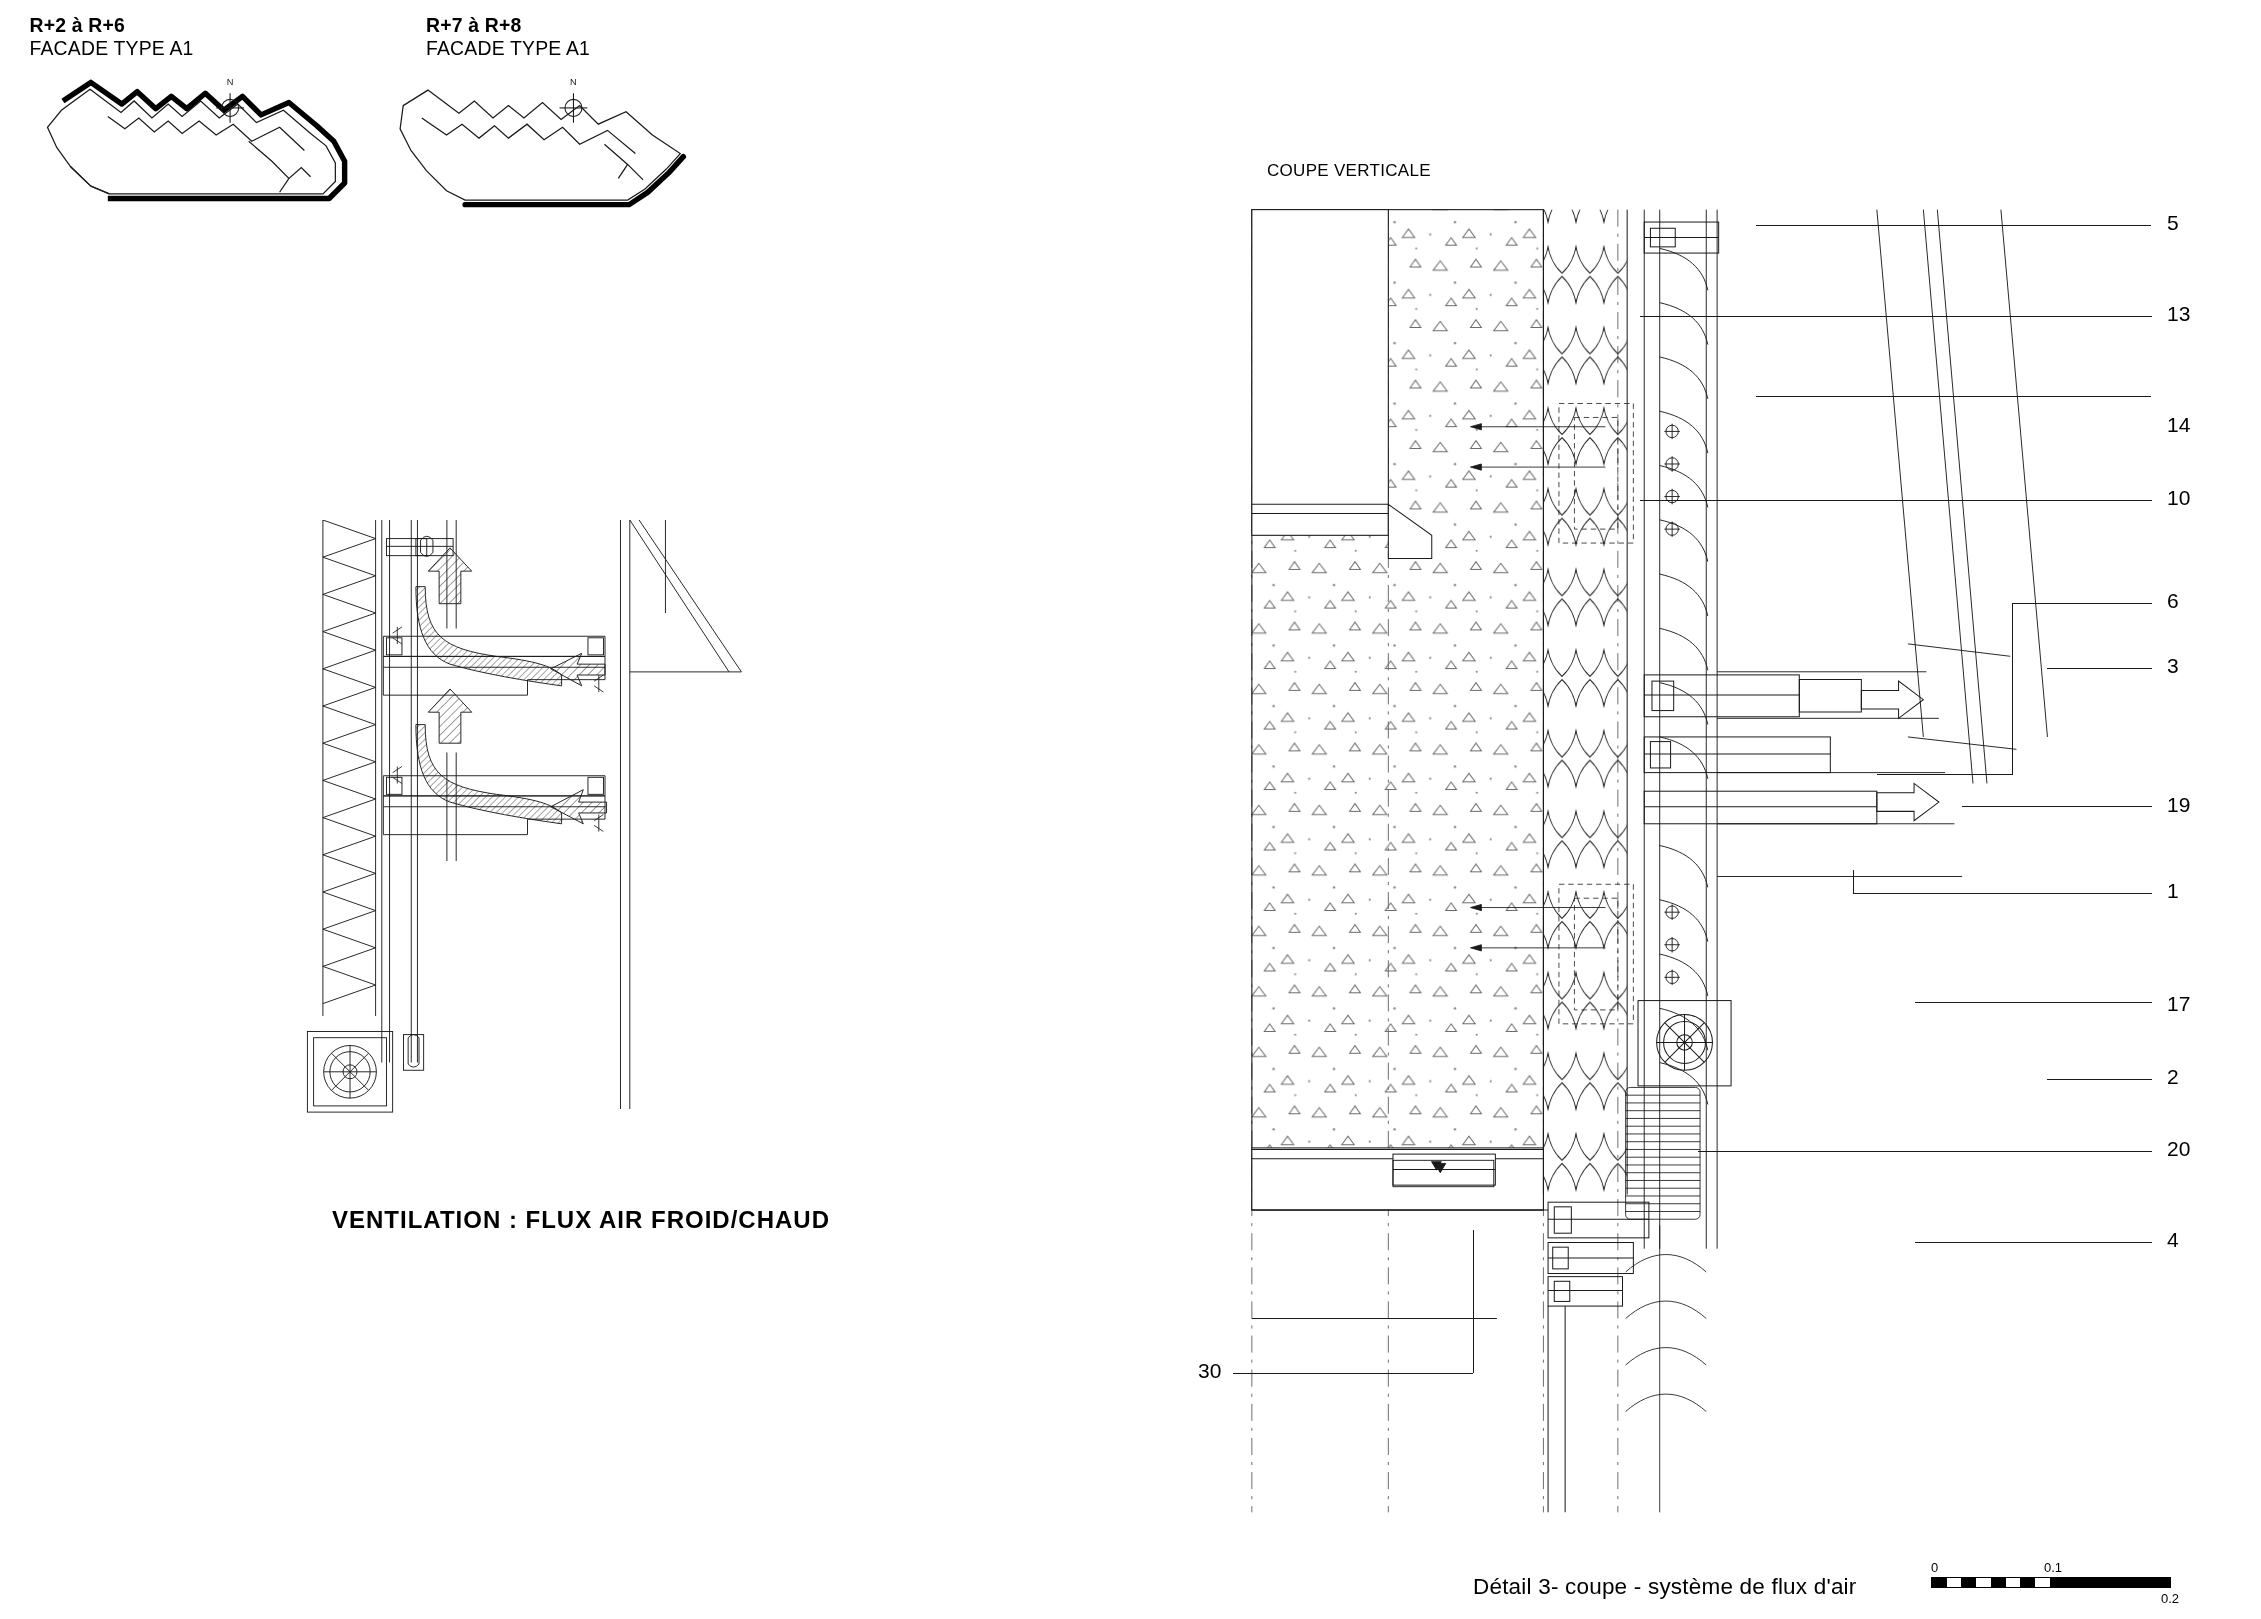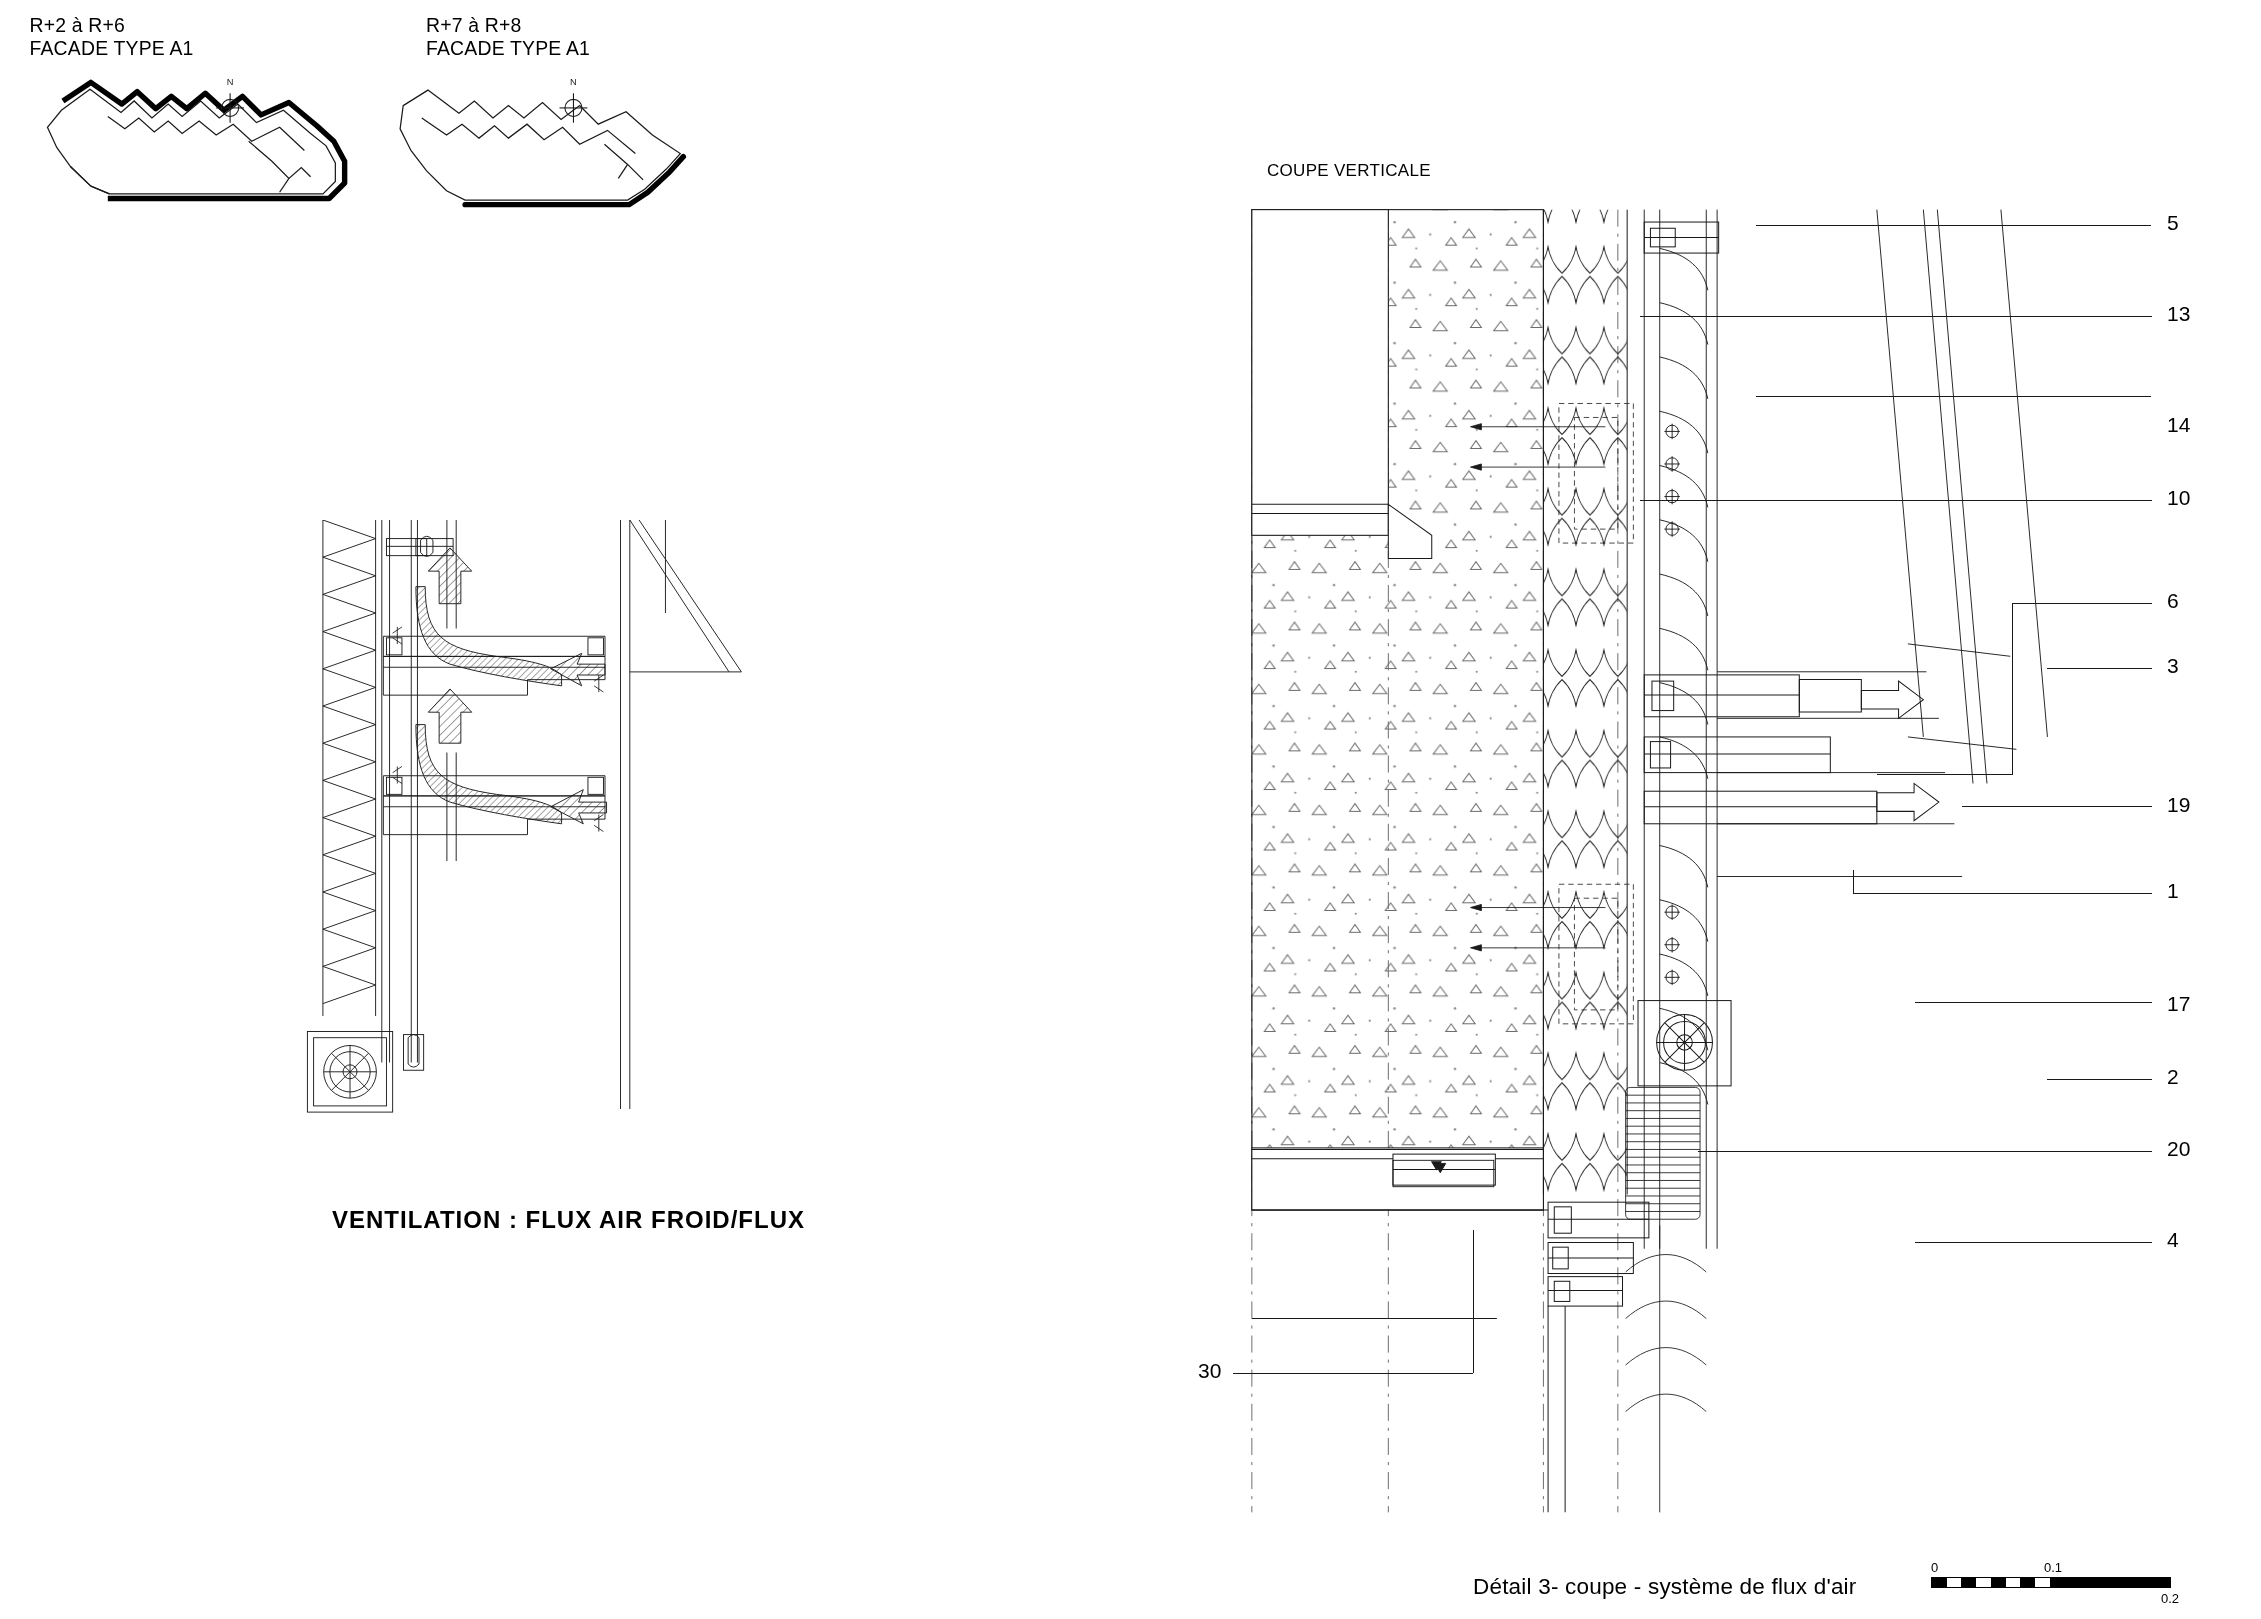"R+2 à R+6" .keyplan-title .l1 { font-weight: normal -> bold }
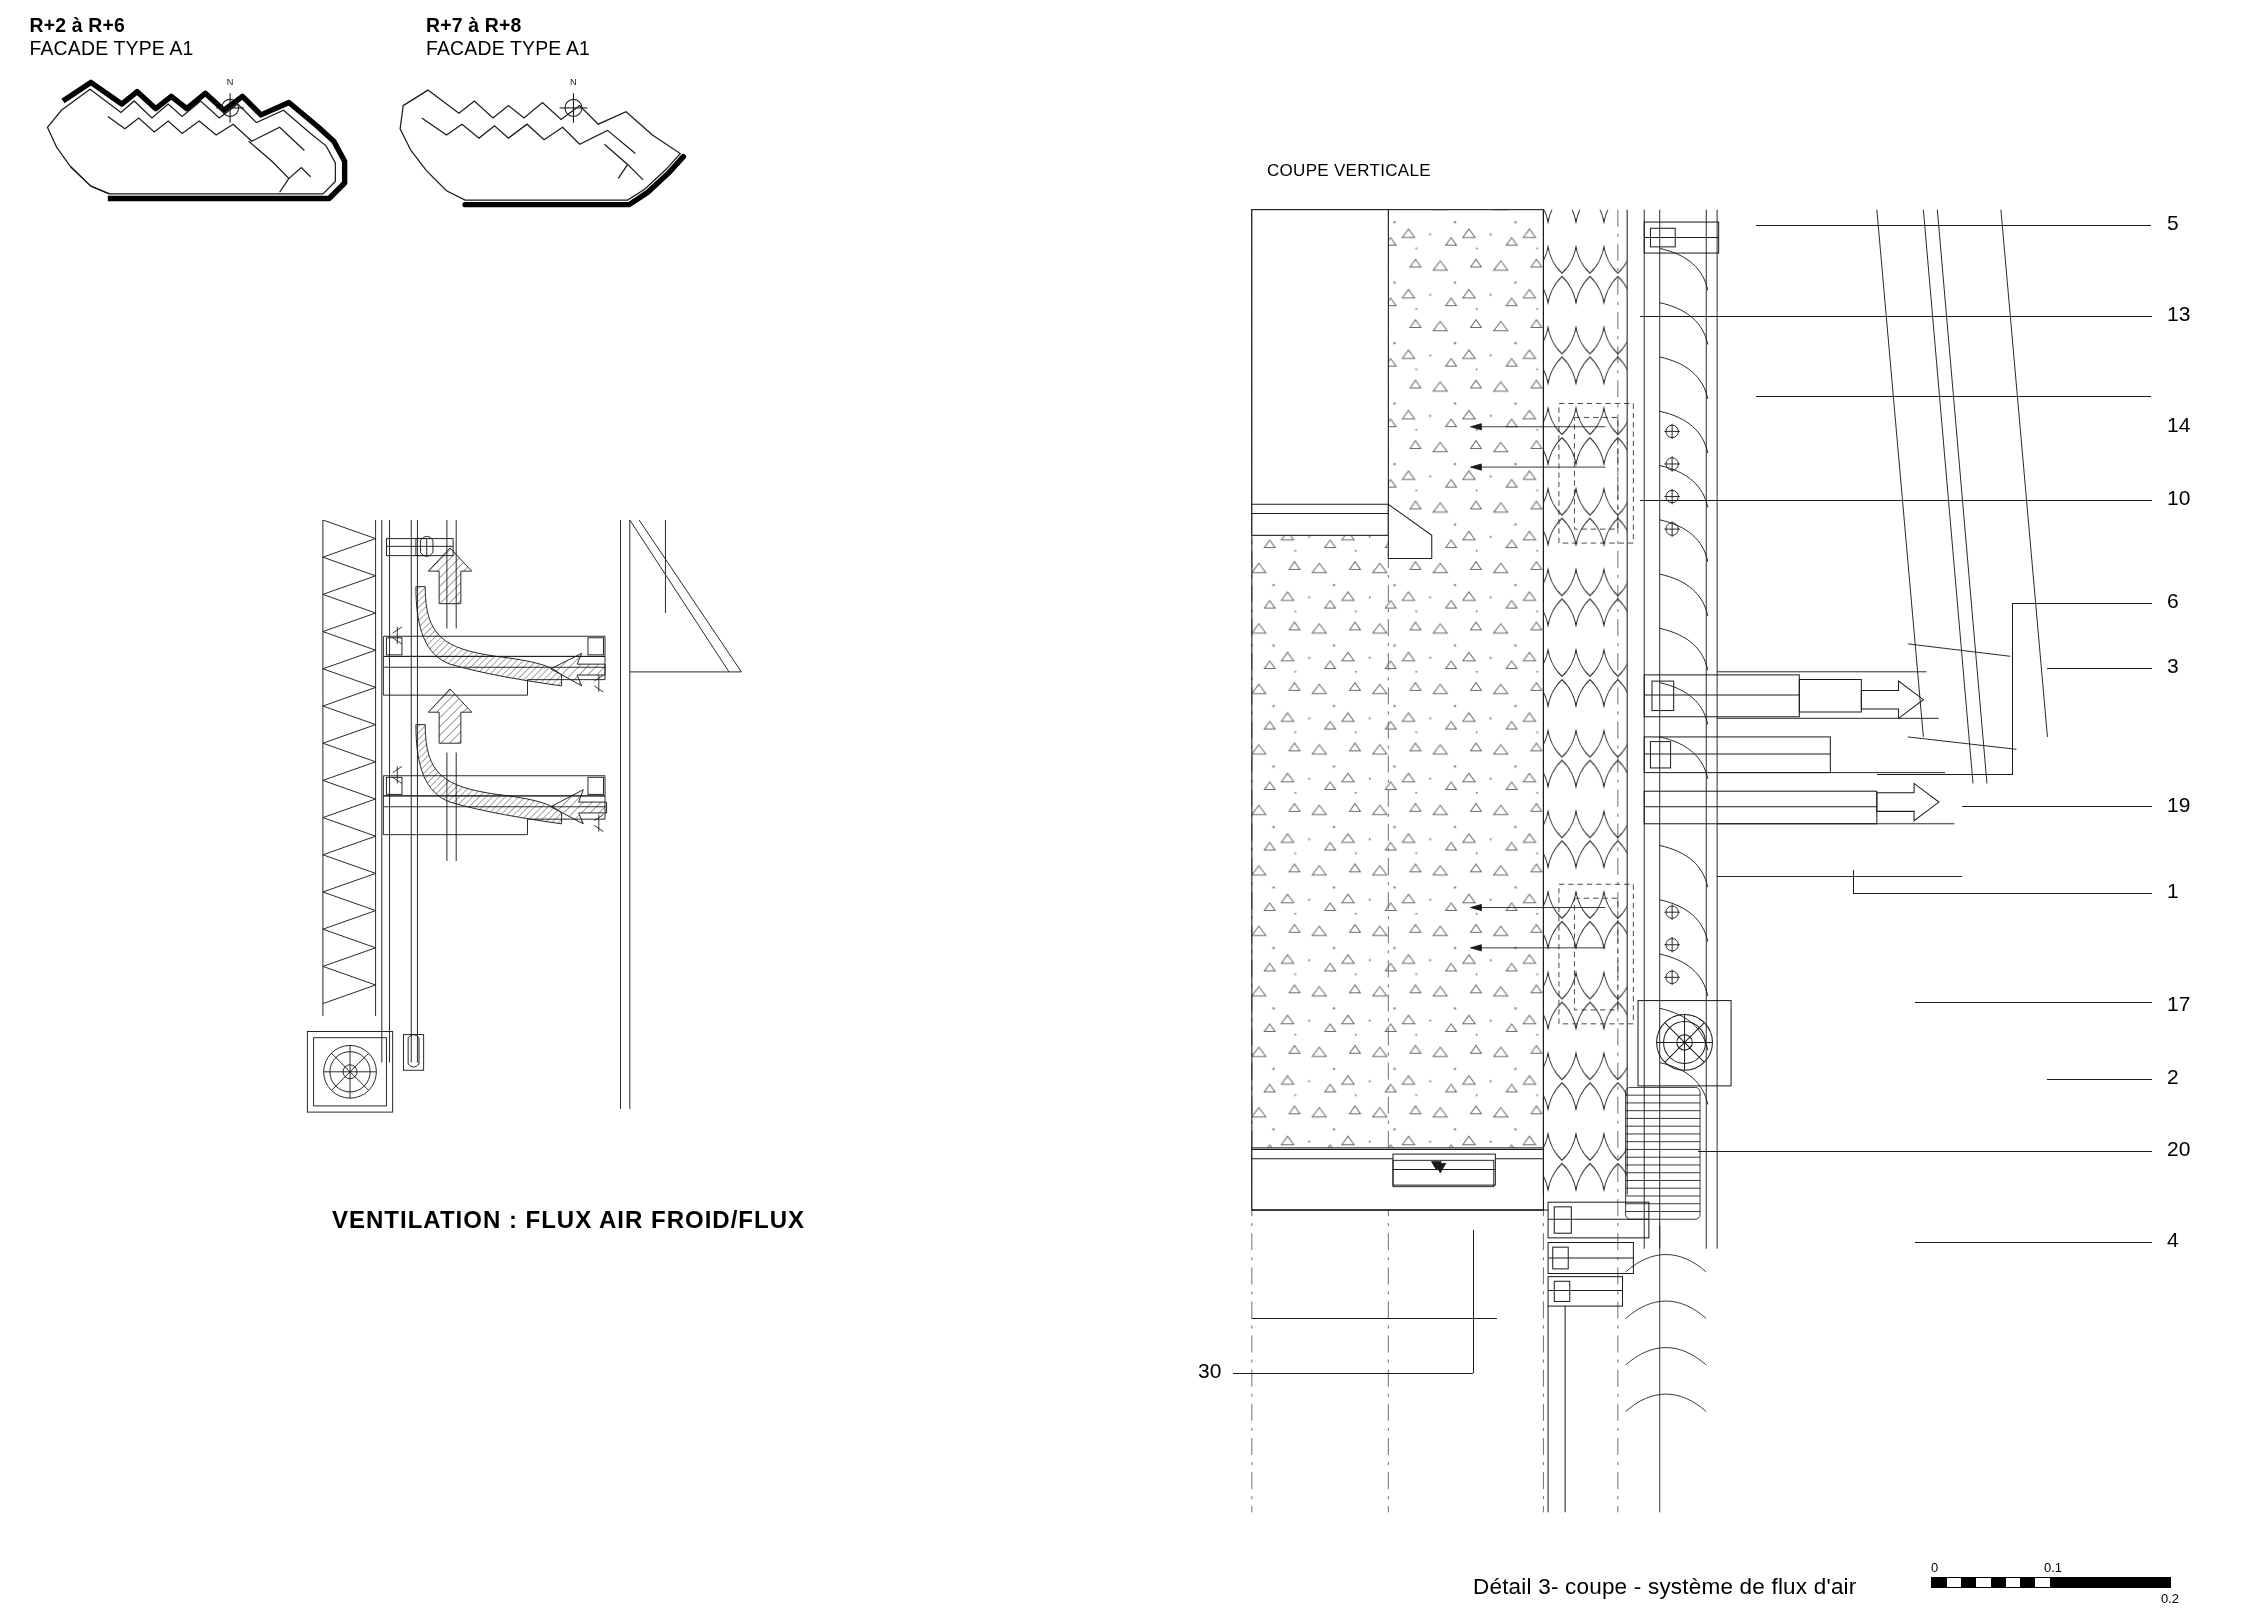"VENTILATION : FLUX AIR FROID/FLUX" div.abs { text: FROID/FLUX -> FROID/CHAUD }
